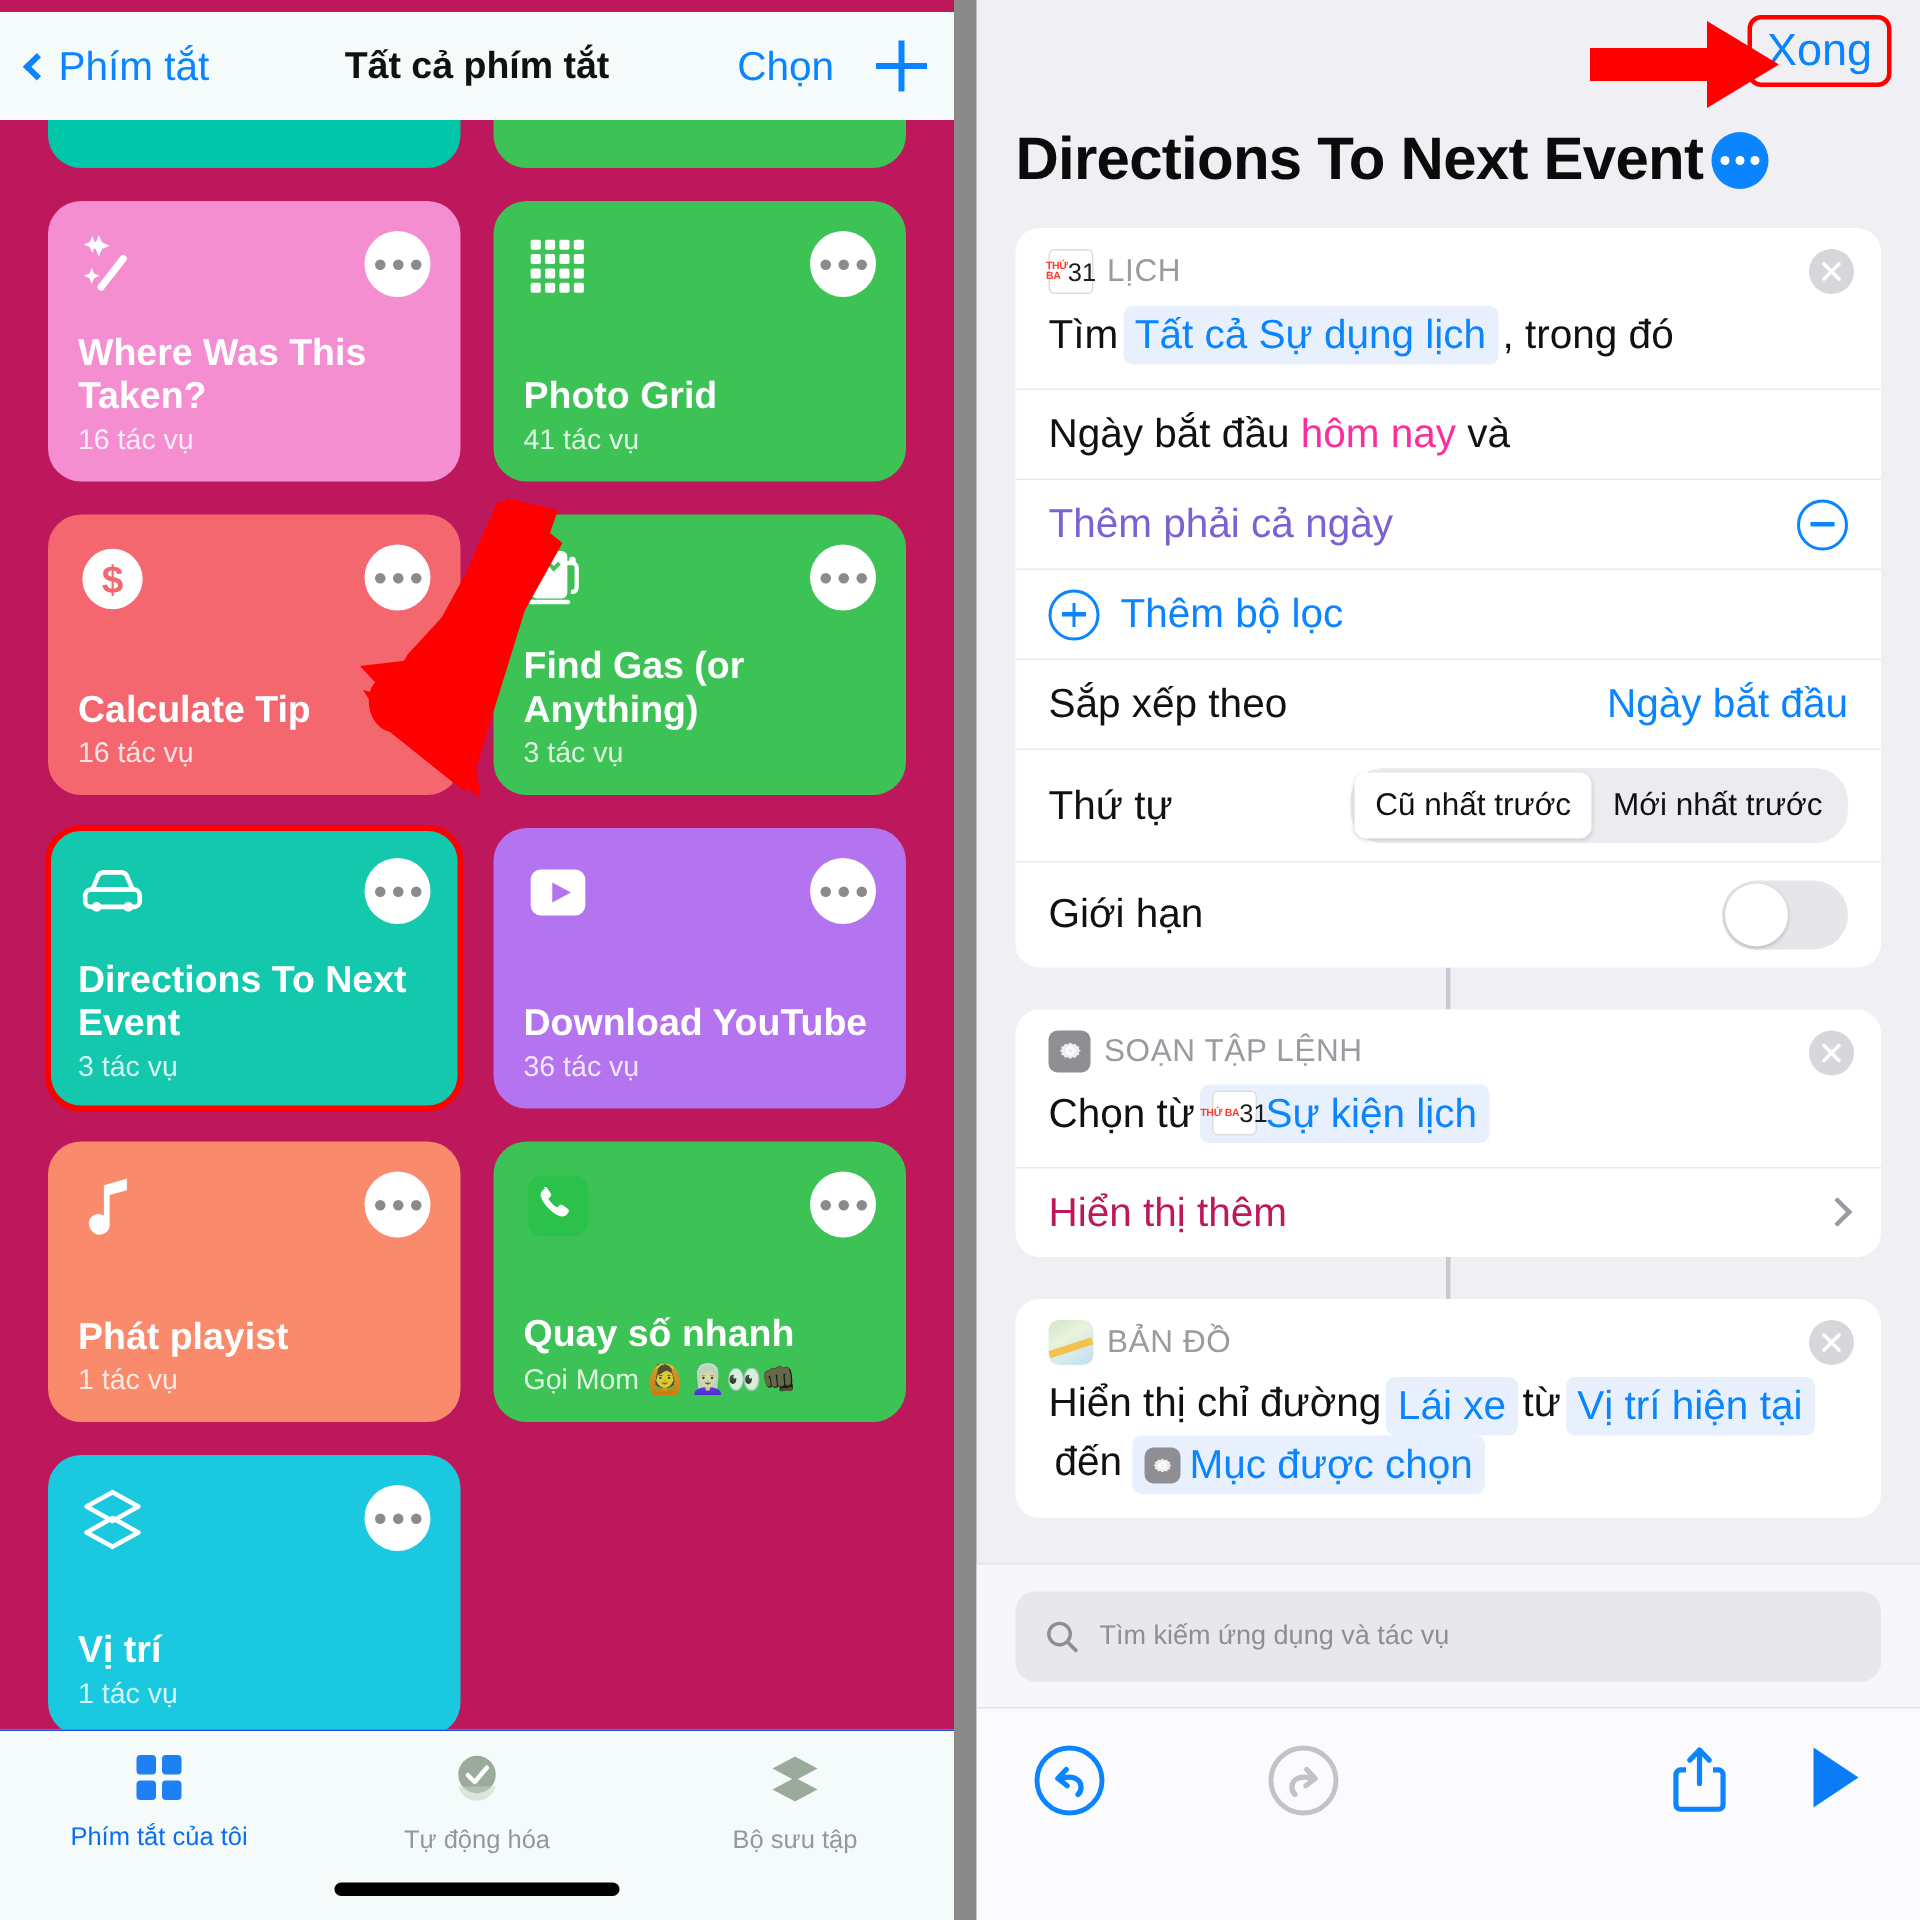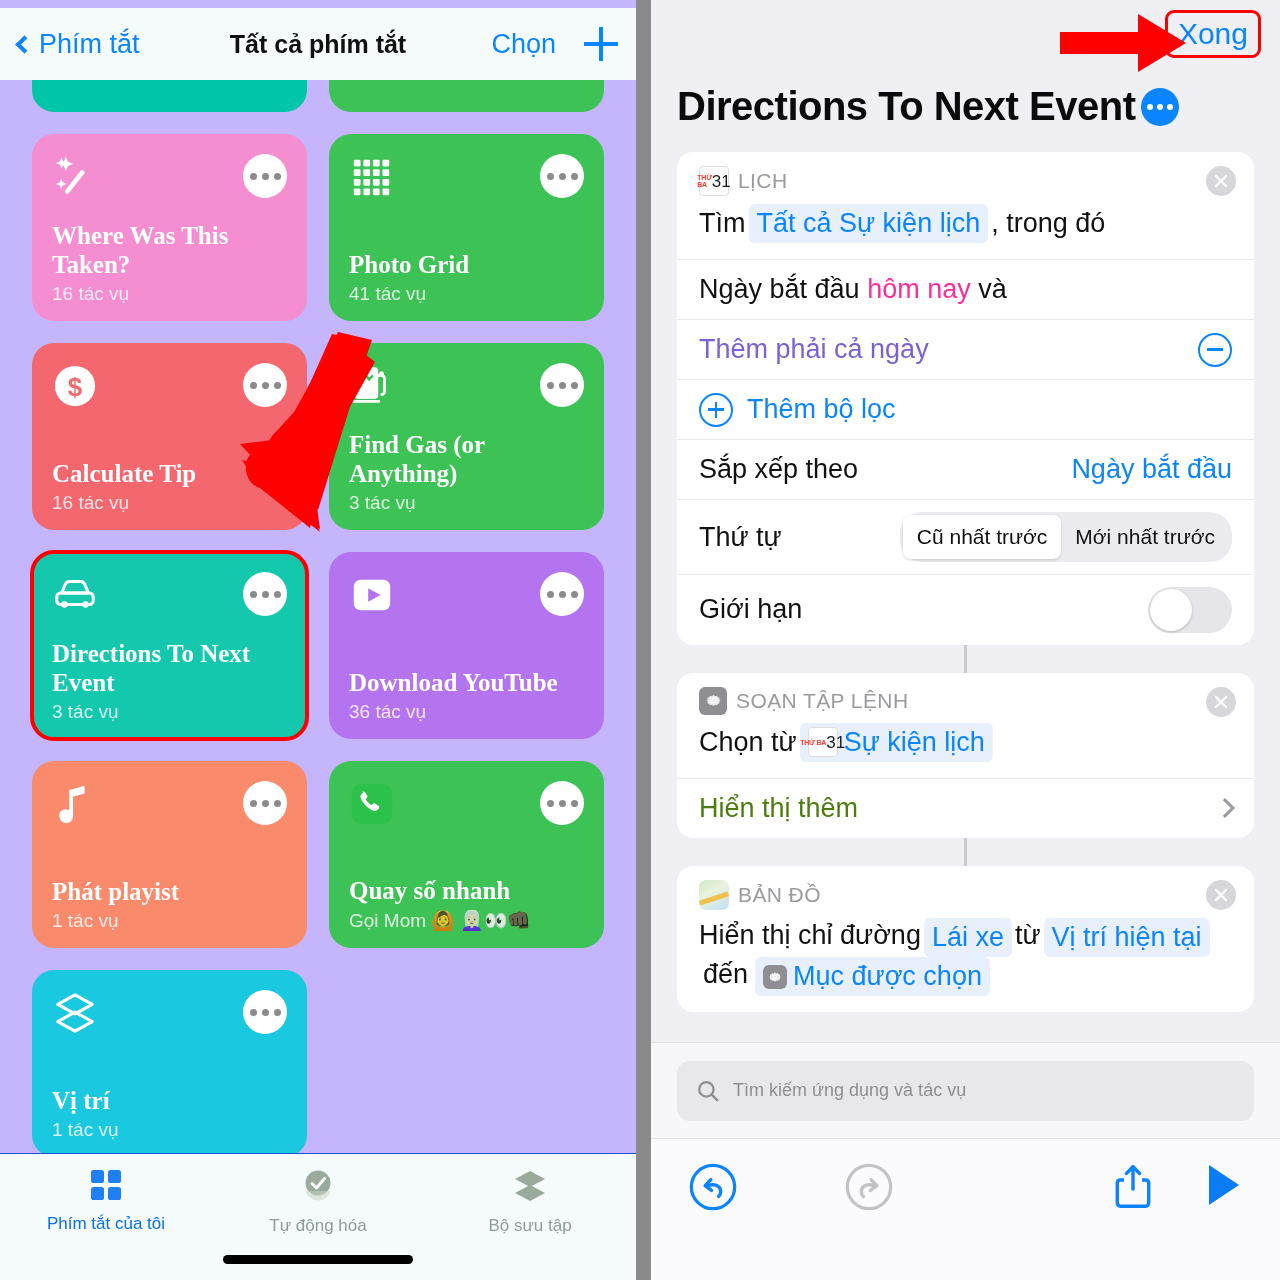"Phím tắt" .left-panel { background: #c4b5fd -> #be185d }
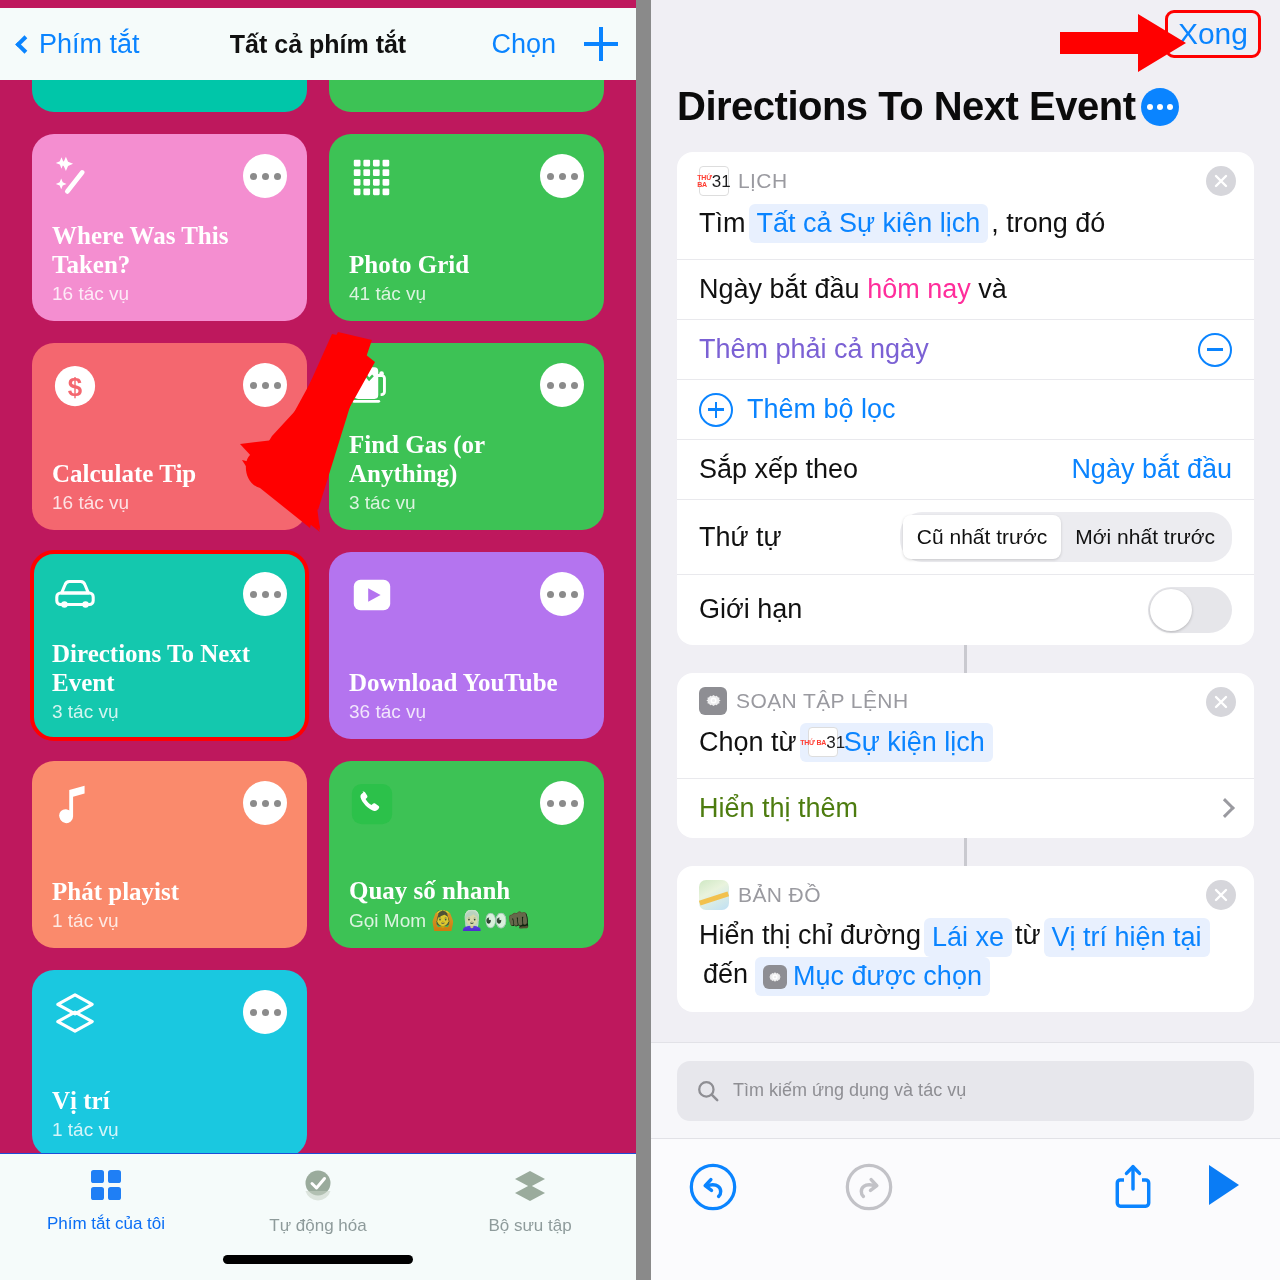"Where Was This Taken?" .sc-name { font-family: Liberation Serif, serif -> none }
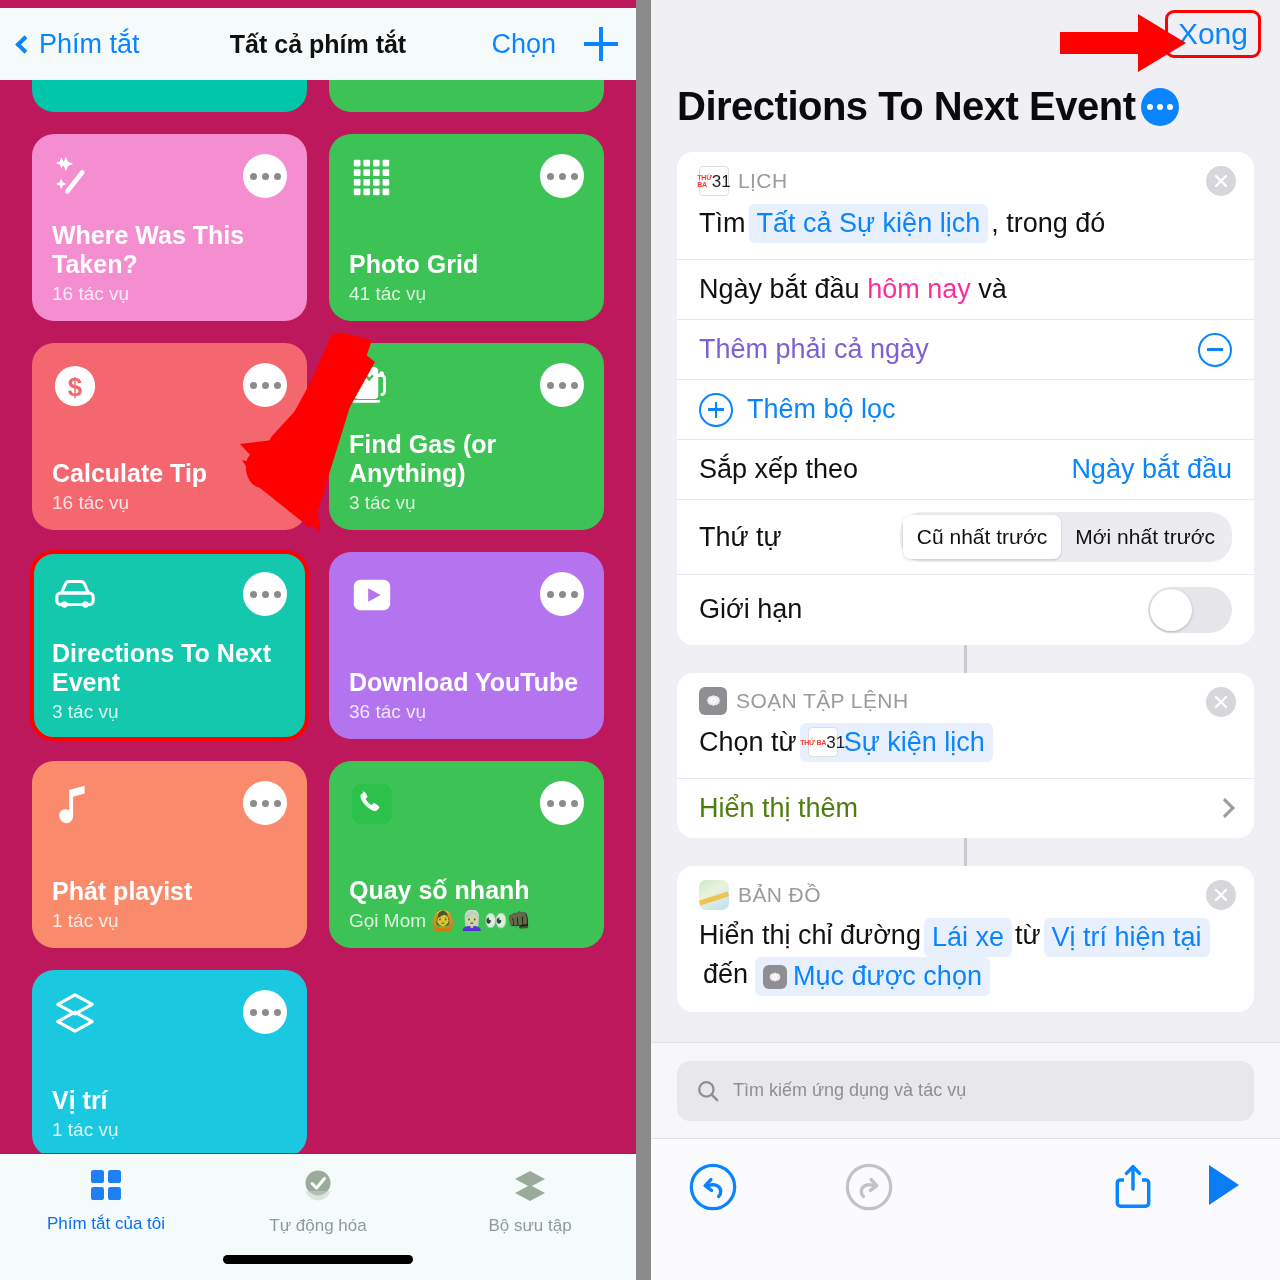"Tất cả Sự kiện lịch" span.tok { text: kiện -> dụng }
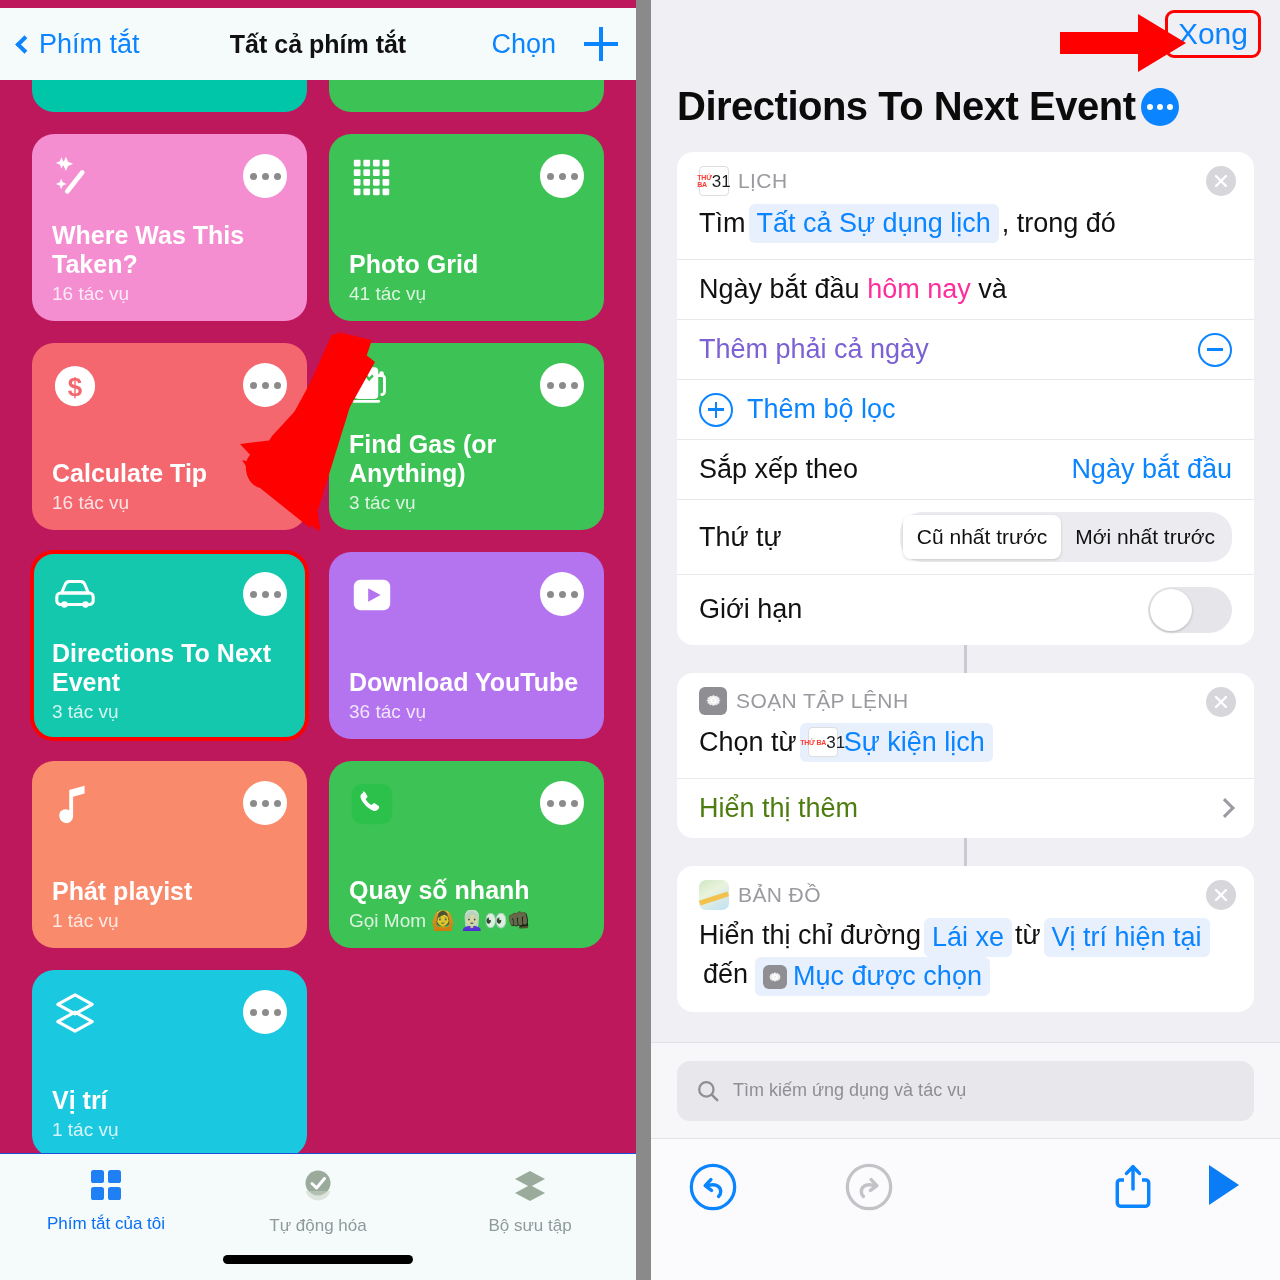"Hiển thị thêm" .grey { color: #4d7c0f -> #be185d }
